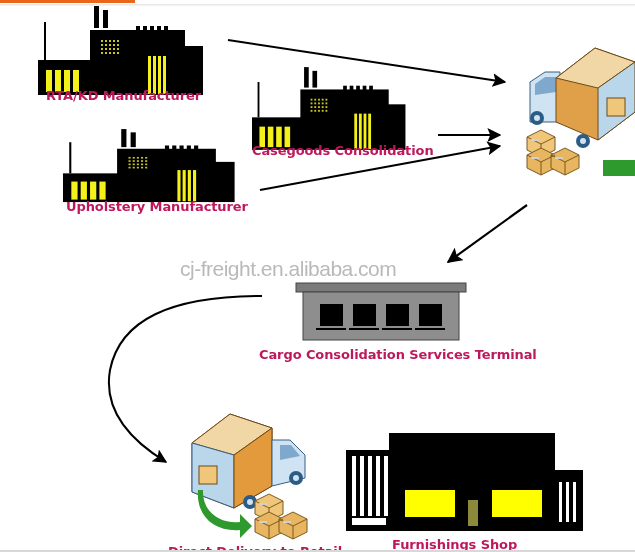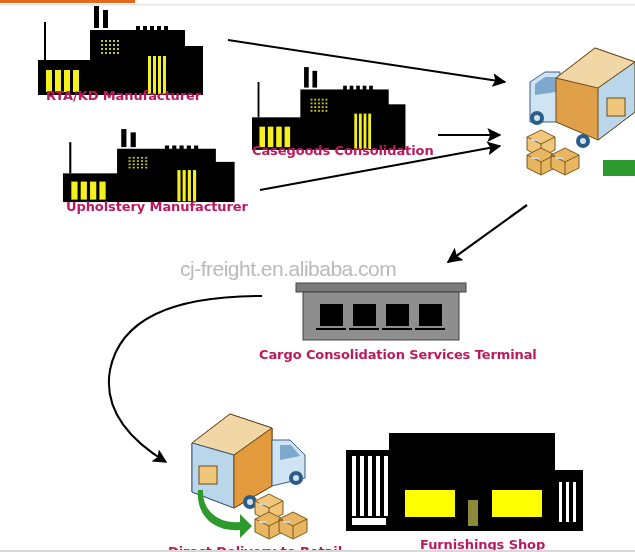"Furnishings Shop" div.label { left: 420px -> 392px }
